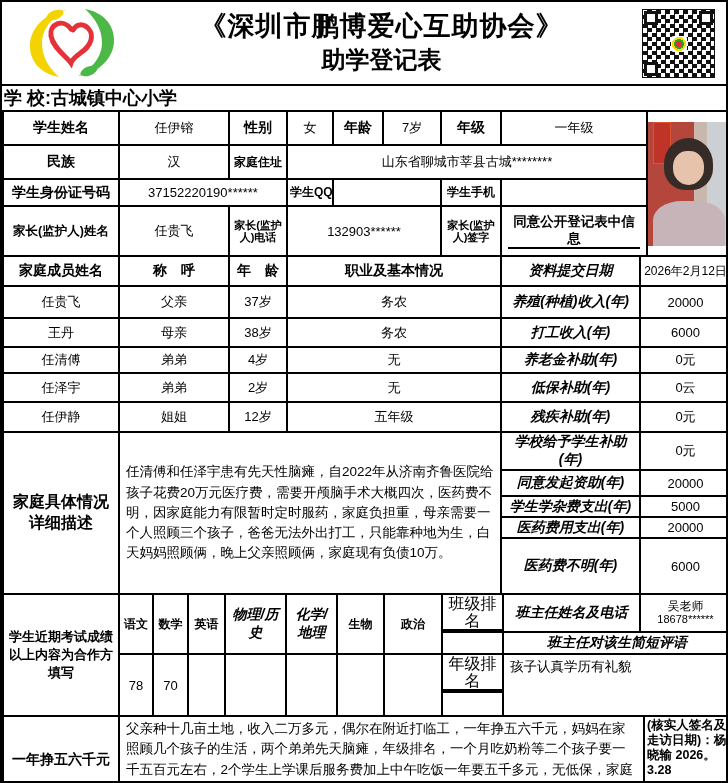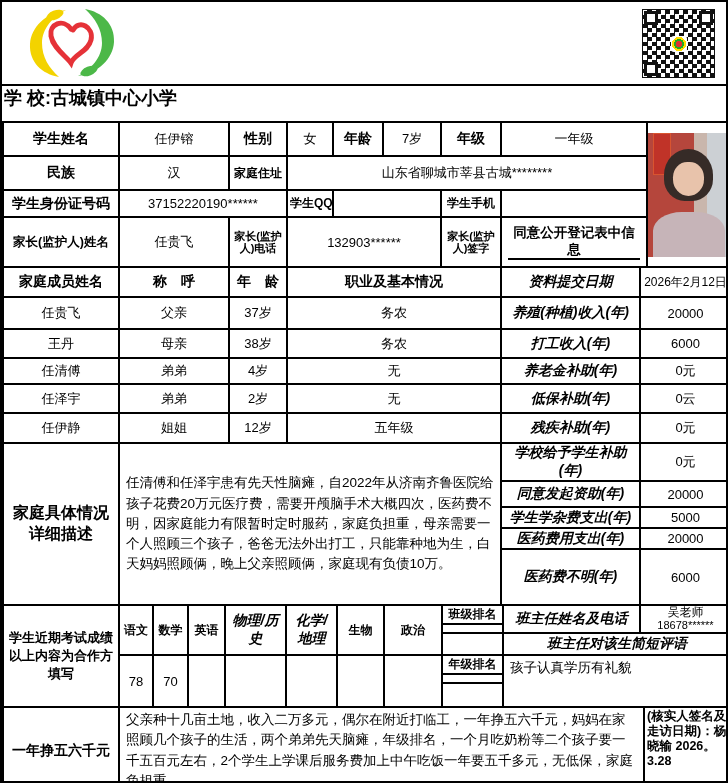"《深圳市鹏博爱心互助协会》" div.titles { html: none -> <div> <div>《深圳市鹏博爱心互助协会》</div> <div>助学登记表</div> </div> }
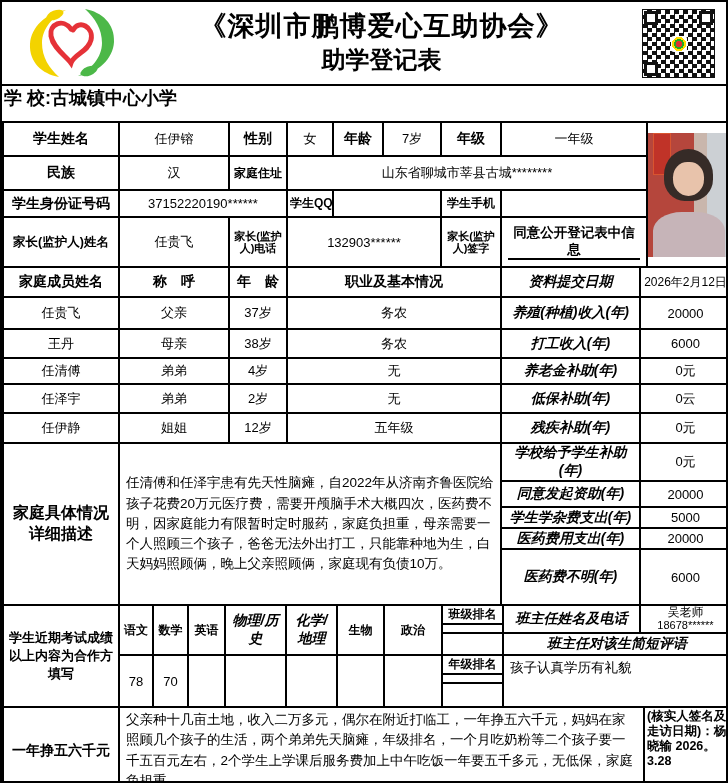"学 校:古城镇中心小学" .school { height: 35px -> 24px }
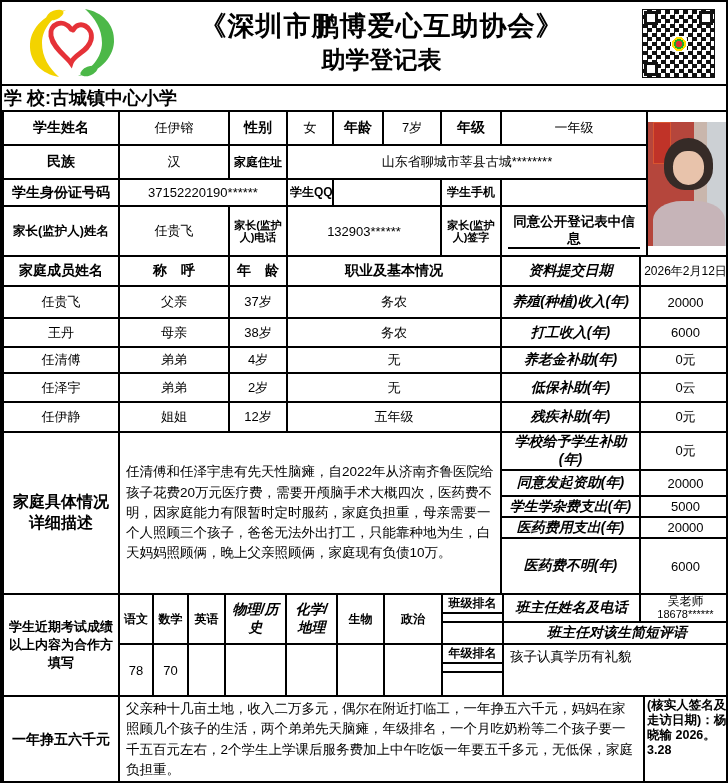"班级排名" .rankline { font-size: 12px -> 16px; font-weight: bold -> normal }
